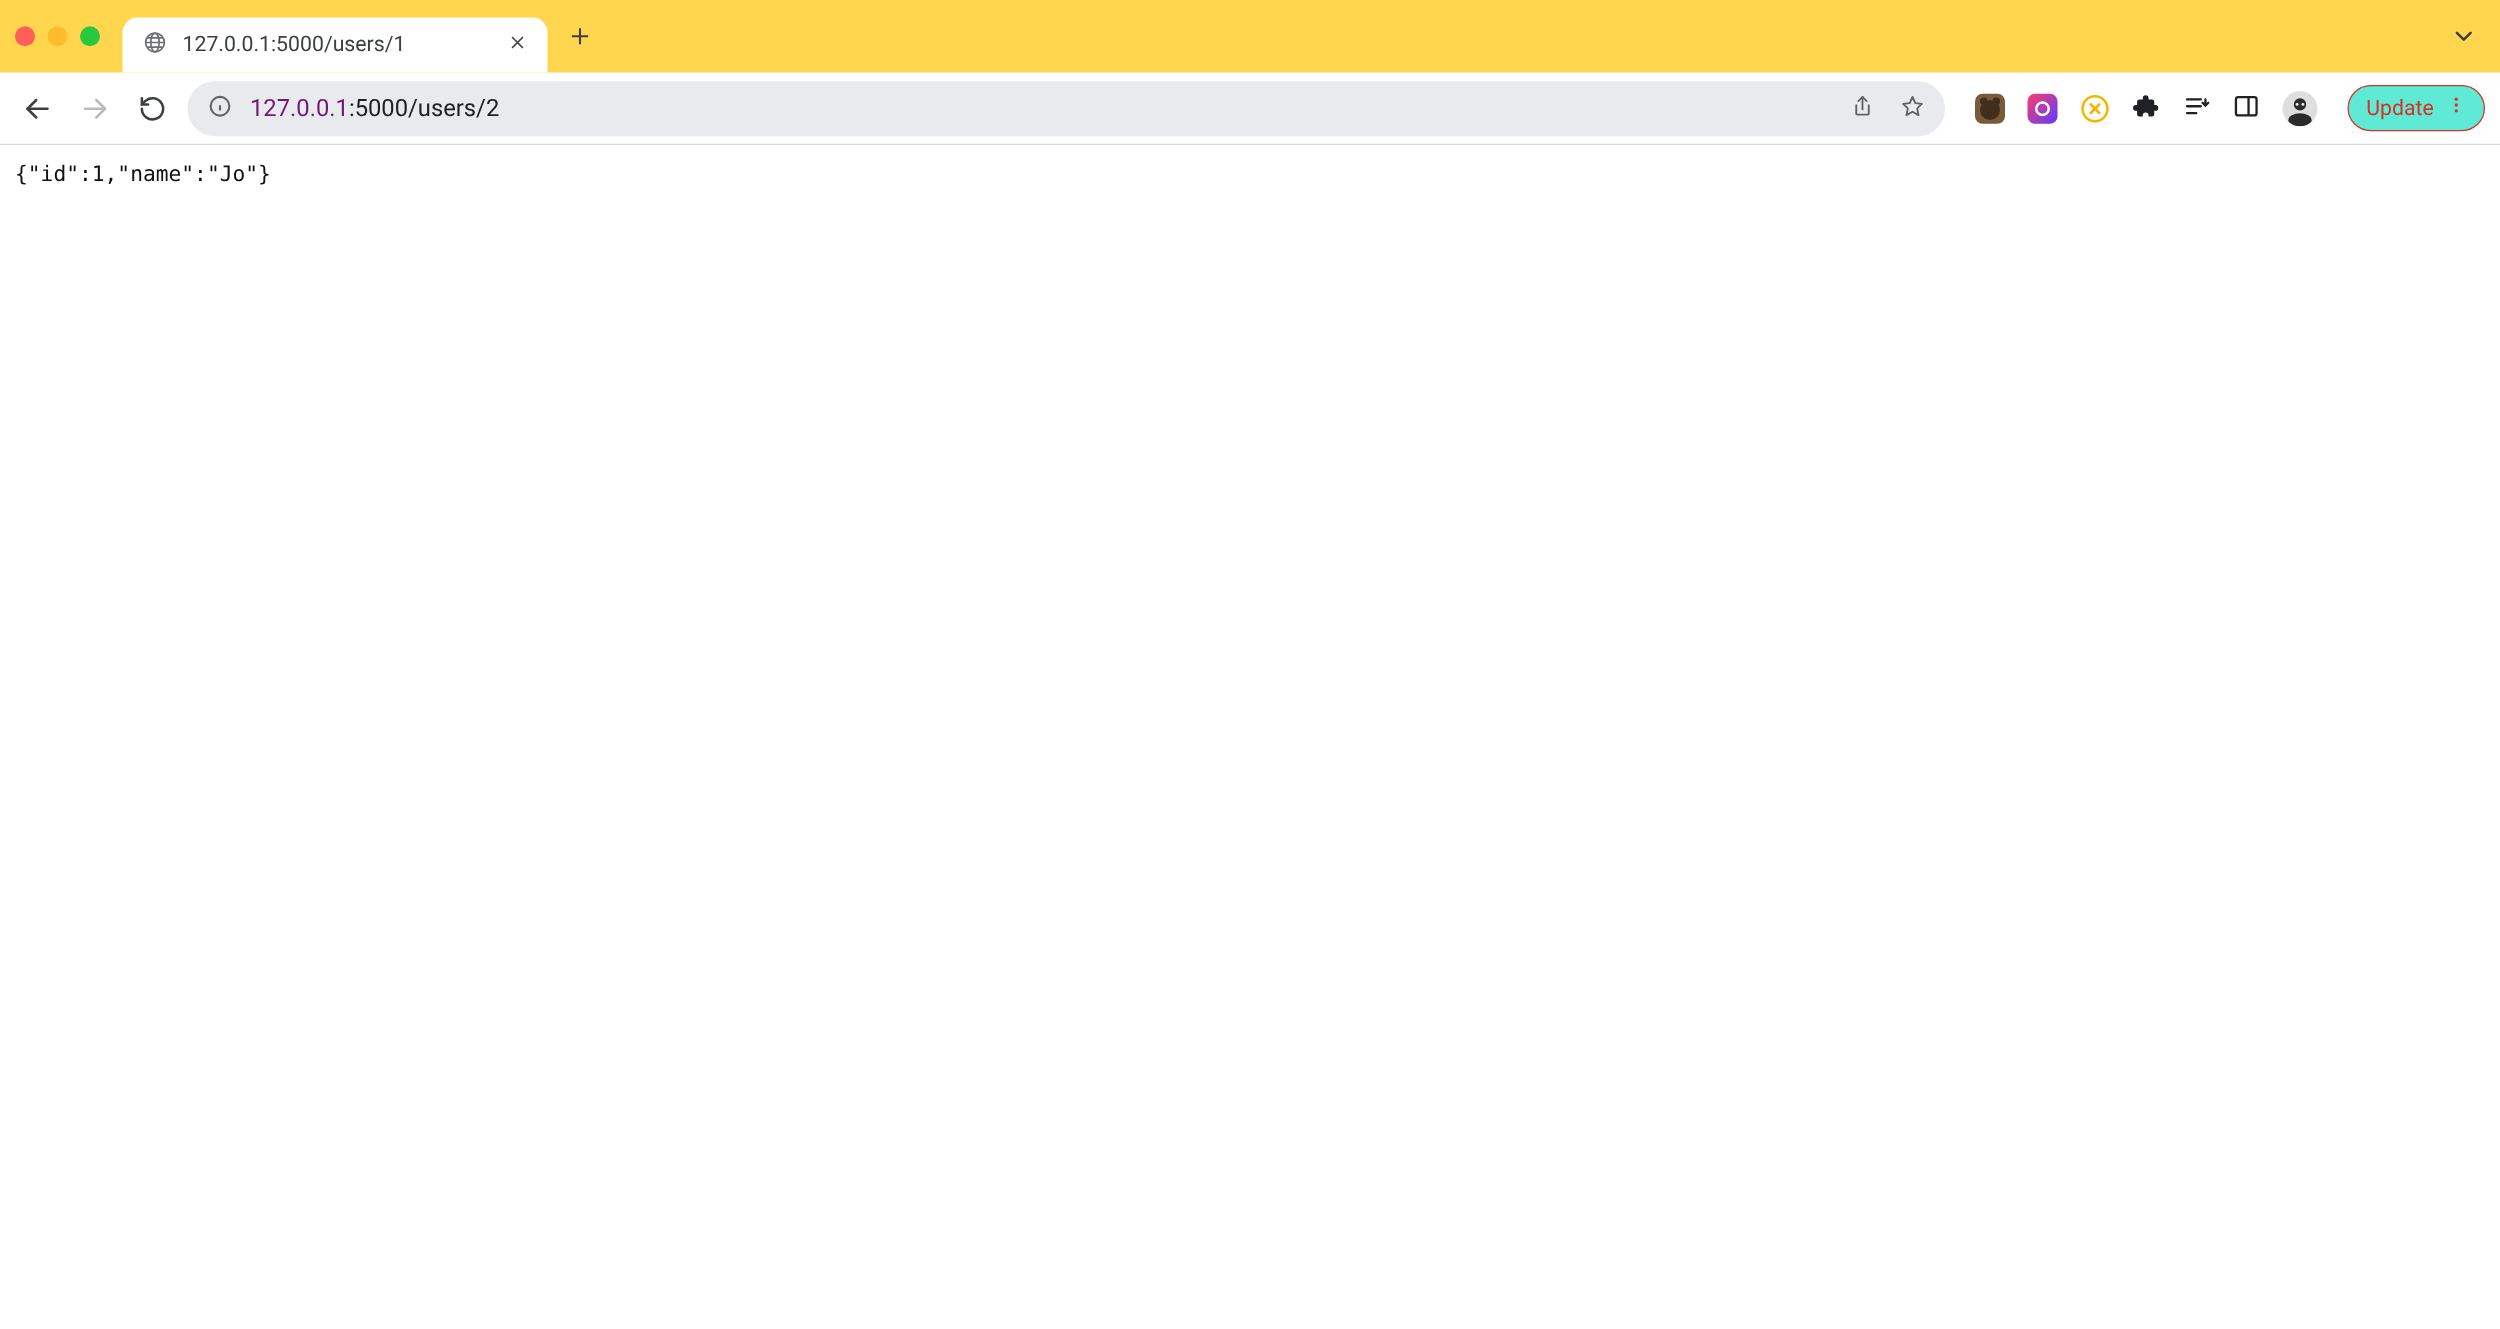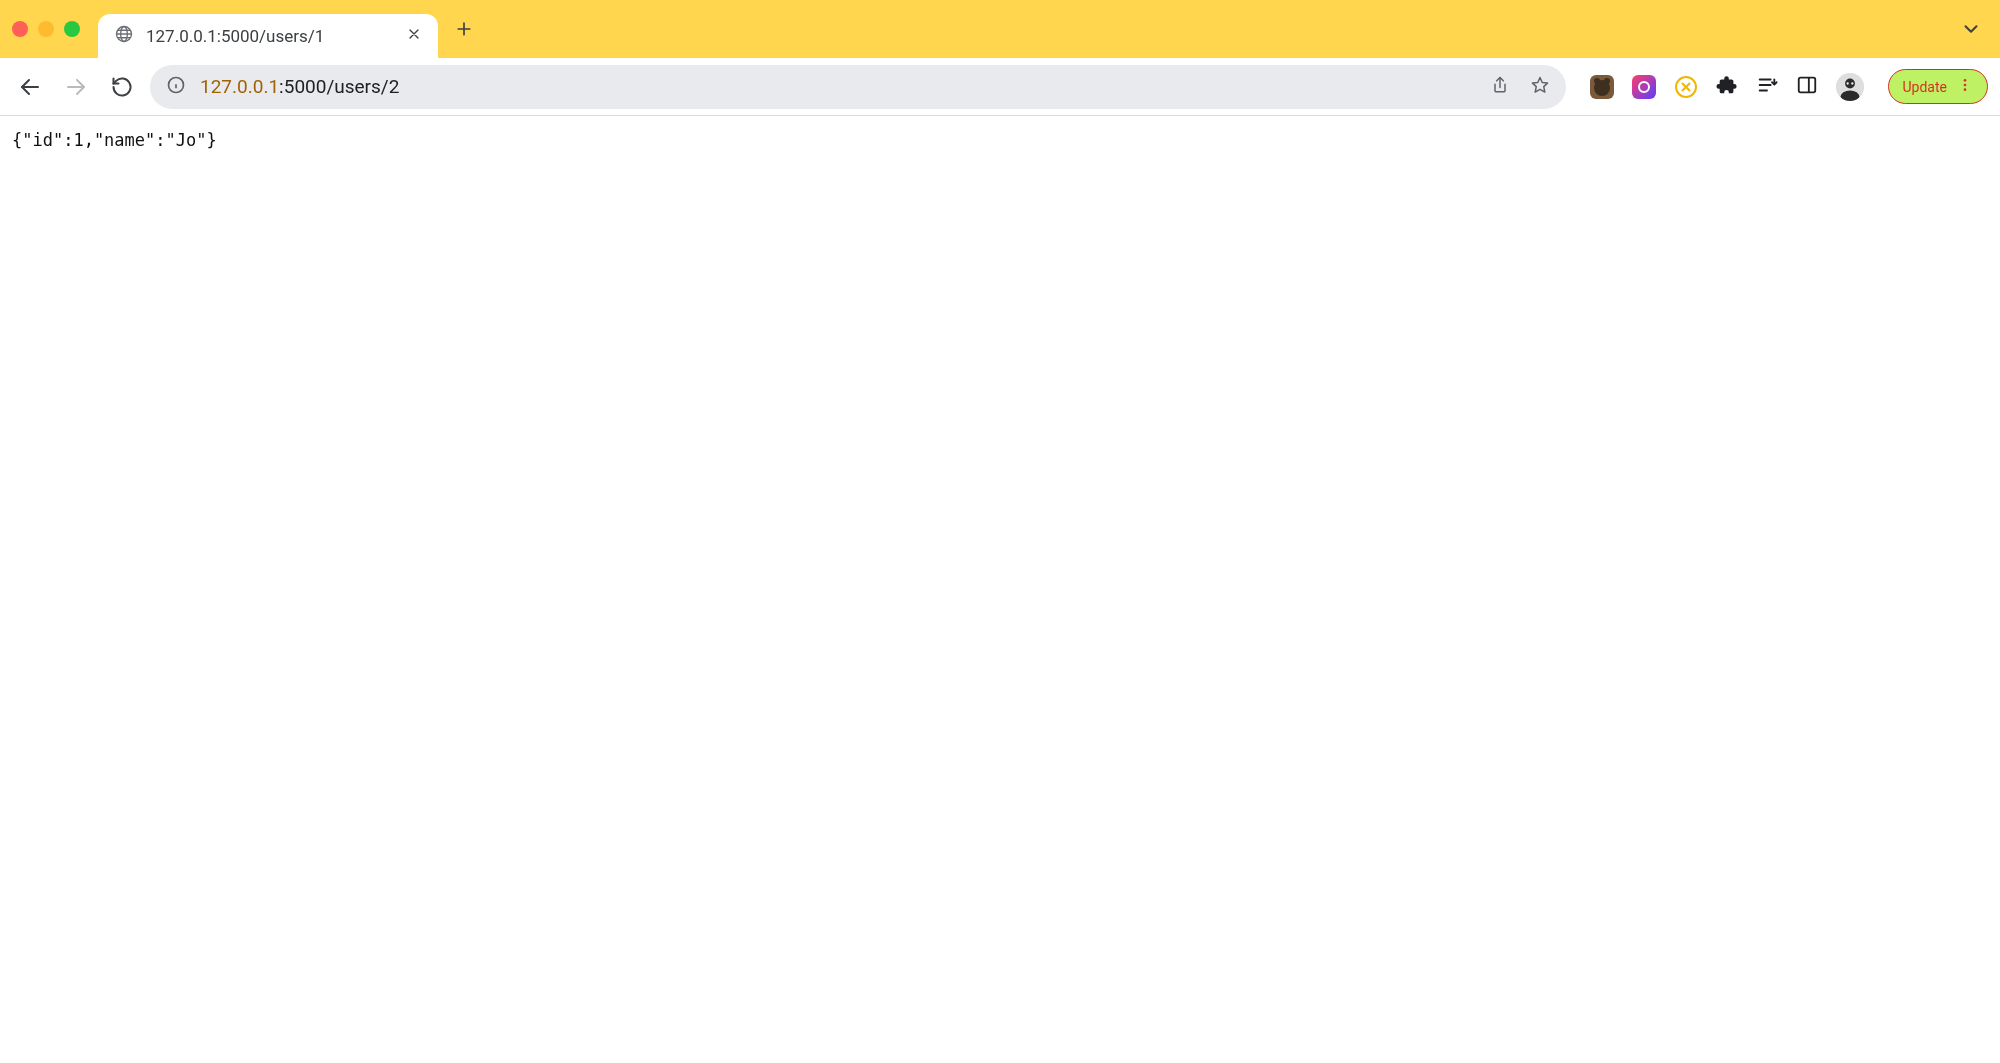"127.0.0.1" .url-dim { color: #a16207 -> #701a75 }
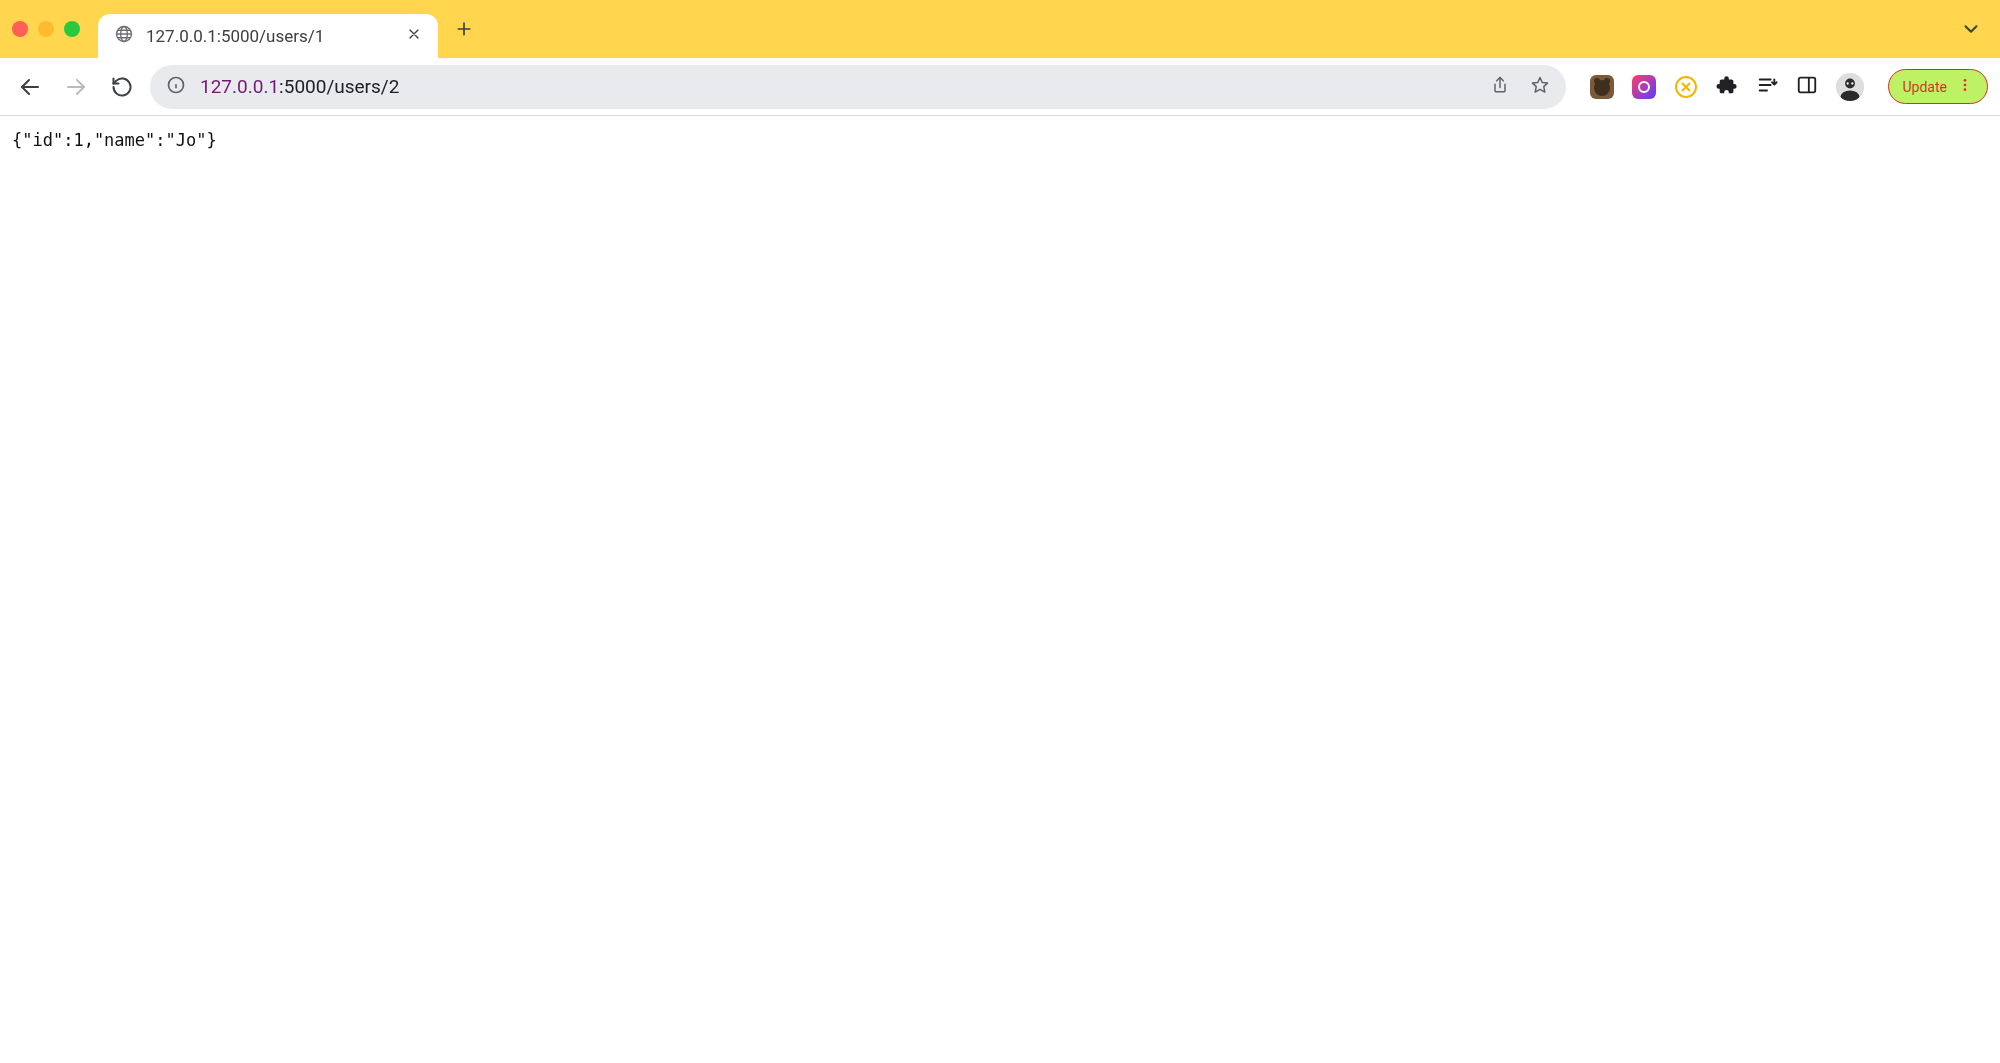"Update" .update-btn { background: #bef264 -> #5eead4; font-size: 14px -> 17px }
